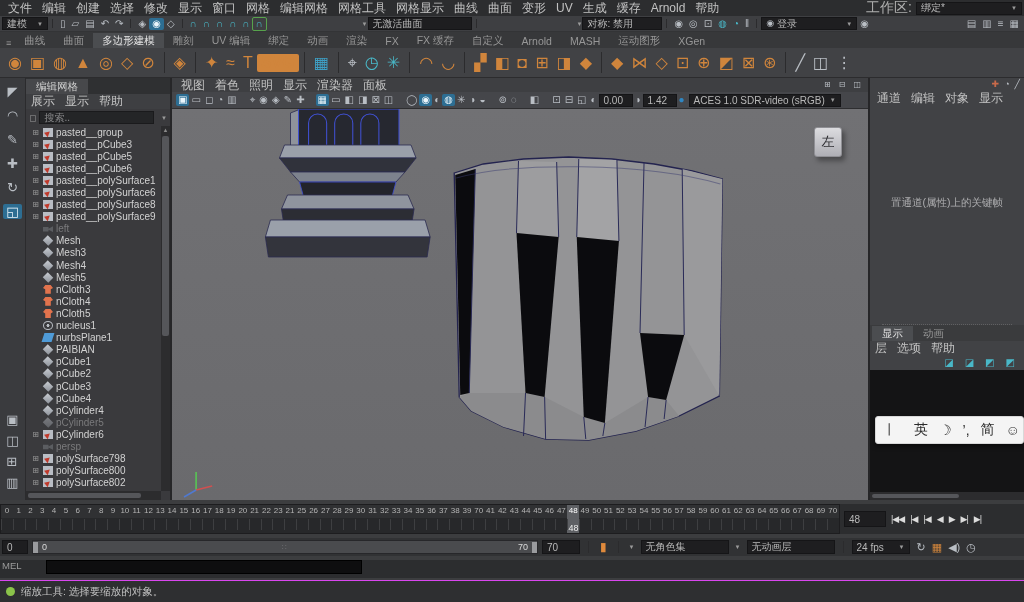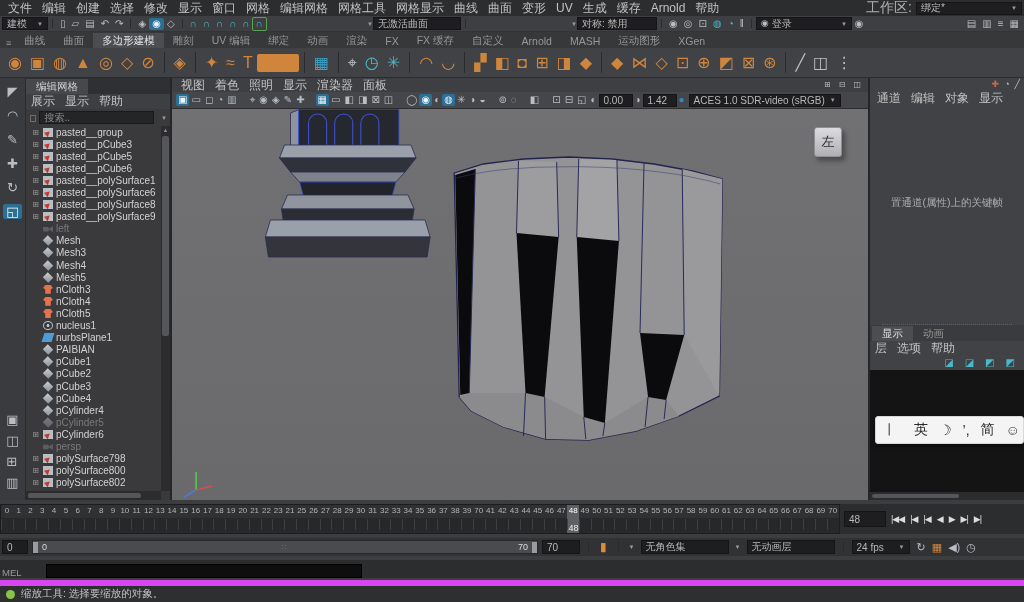"无激活曲面" span.field { width: 88px -> 104px }
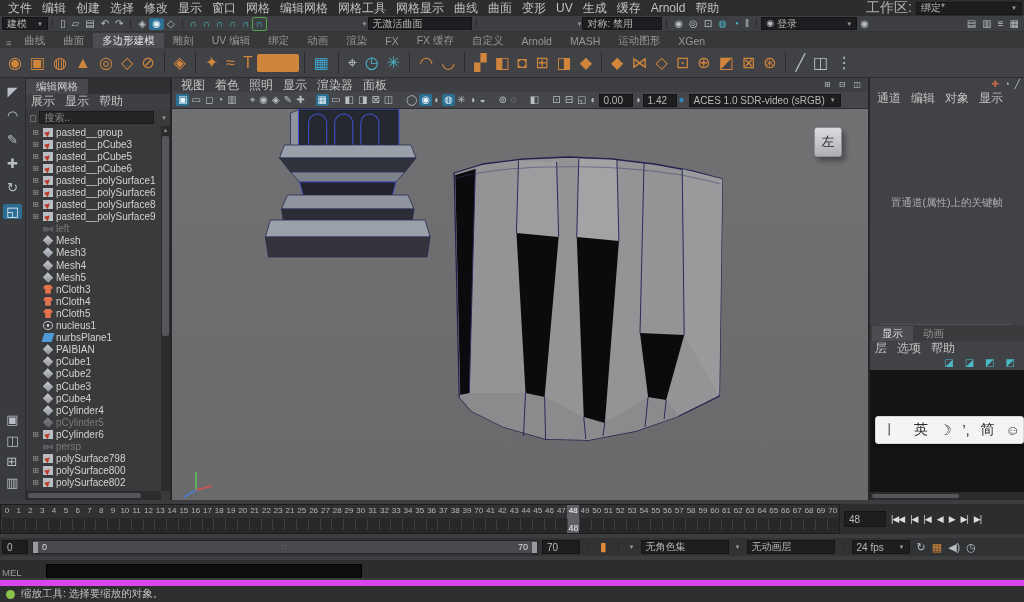"MEL" #command { align-items: flex-end -> flex-start }
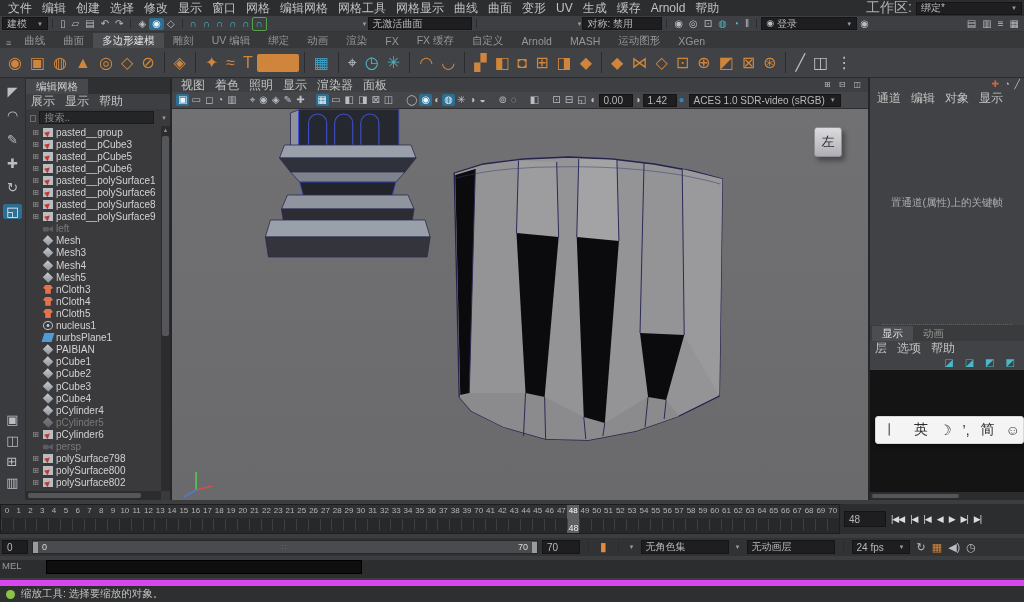"缩放工具: 选择要缩放的对象。" #helpline { border-top: 6px solid #d946ef -> 1px solid #d946ef }
